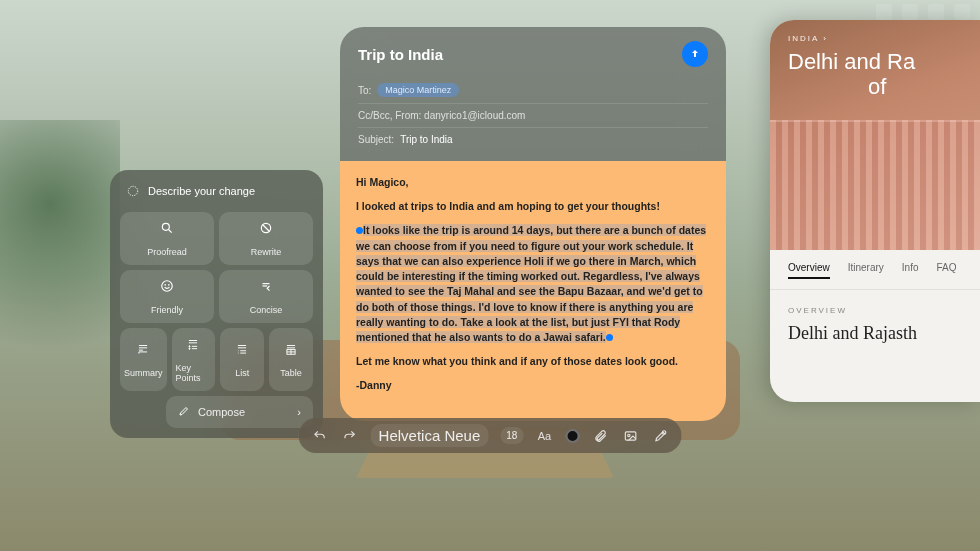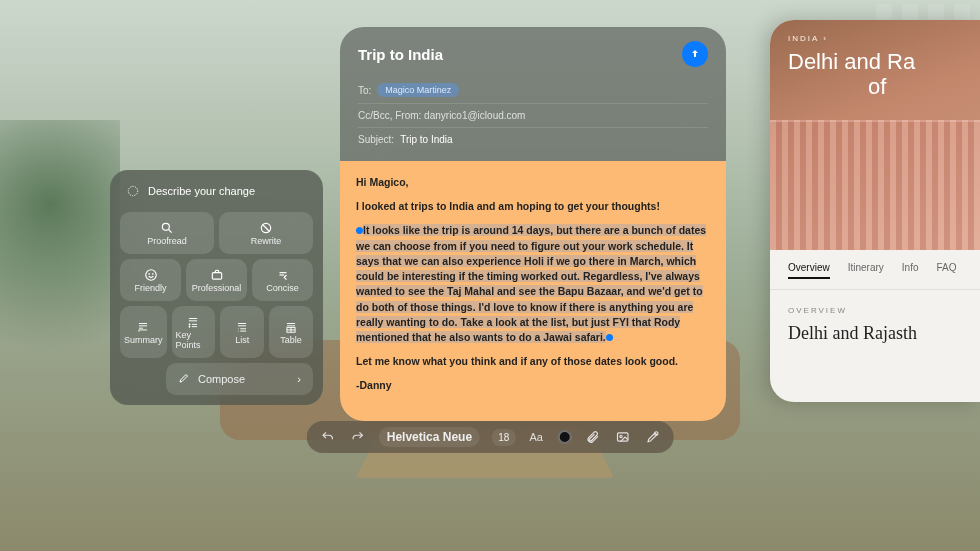"Proofread" .wt-btn { gap: 0 -> 11px }
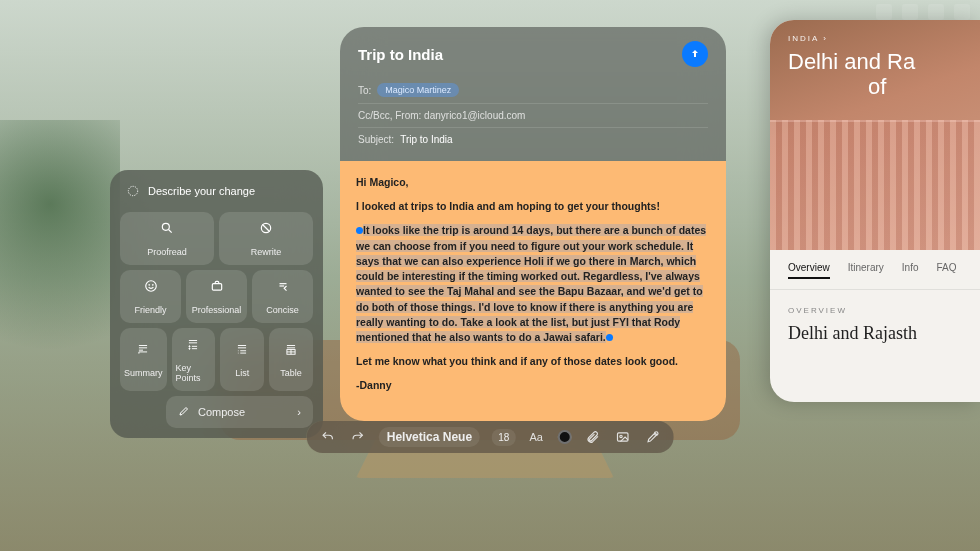"Professional" div.wt-btn { html: <div> <span> <svg> <rect></rect> <path></path> </svg> </span> <span>Professional</span> </div> -> none }
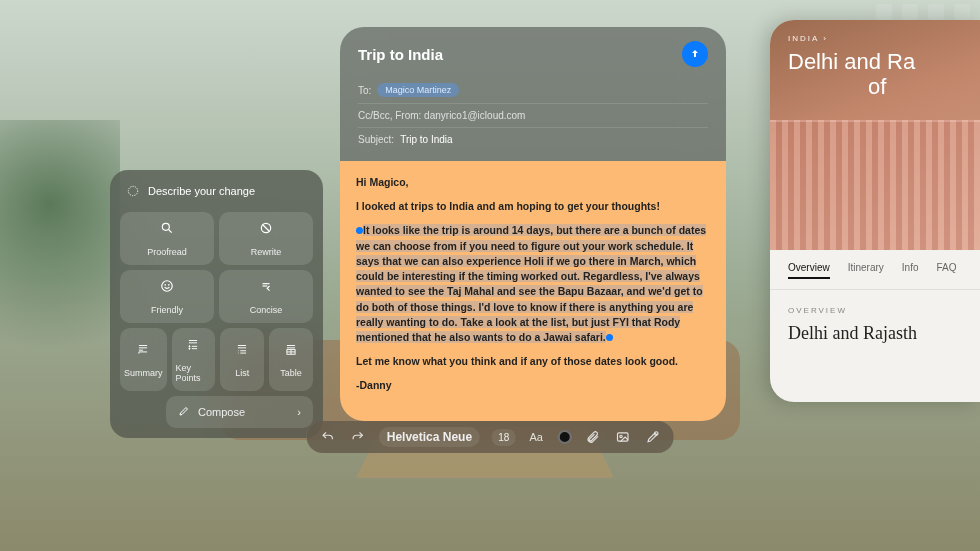"Helvetica Neue" .mail-toolbar .font-name { font-size: 12px -> 15px; font-weight: bold -> none }
